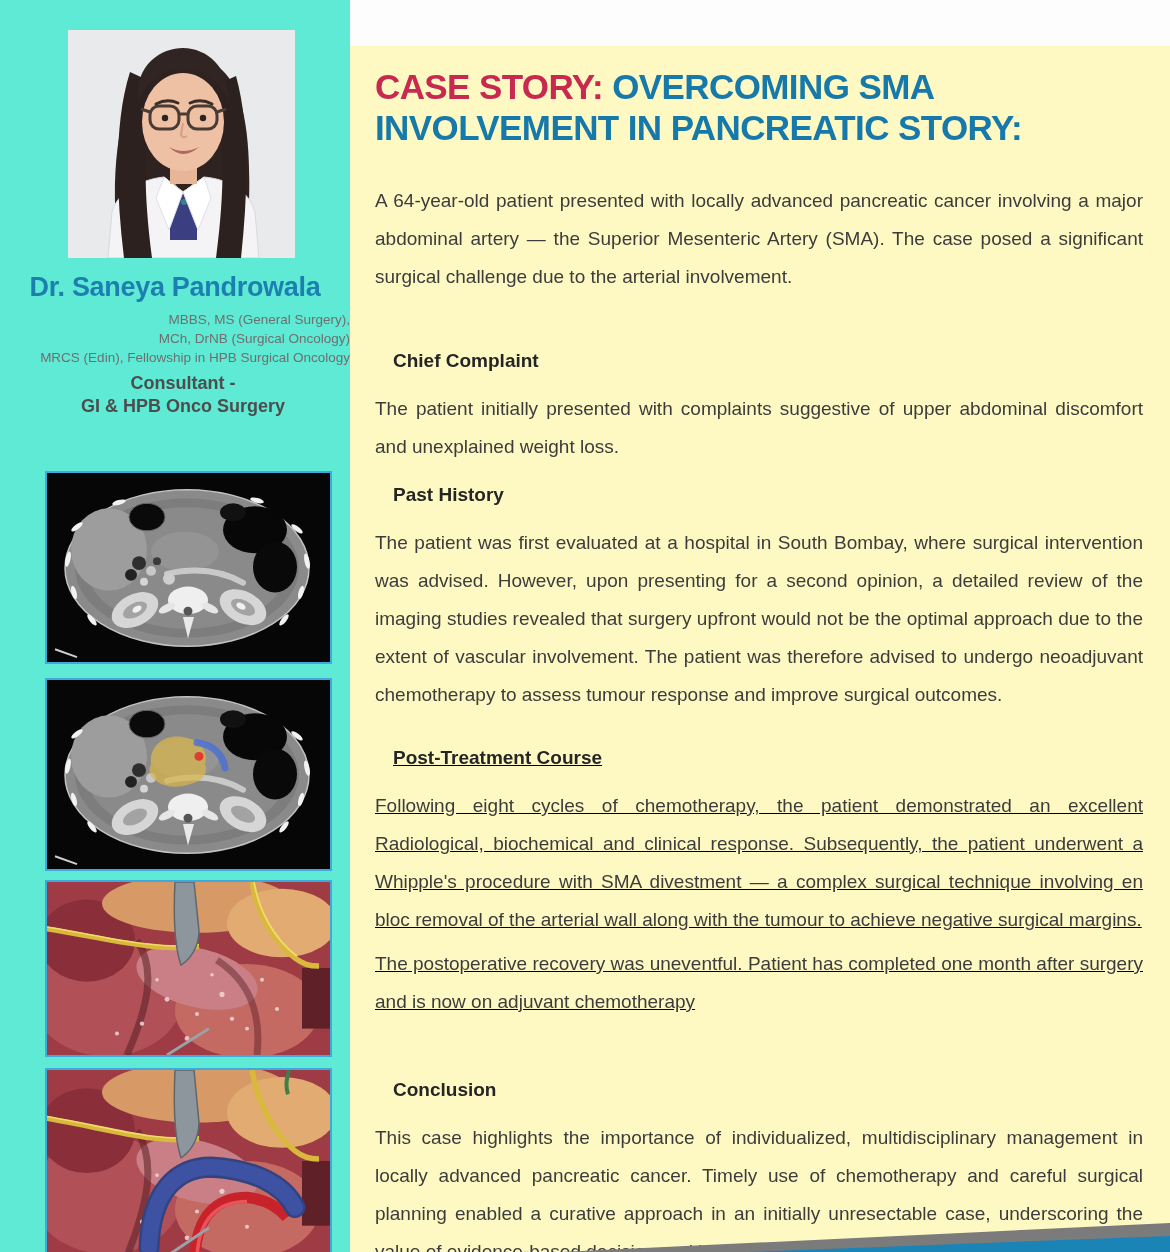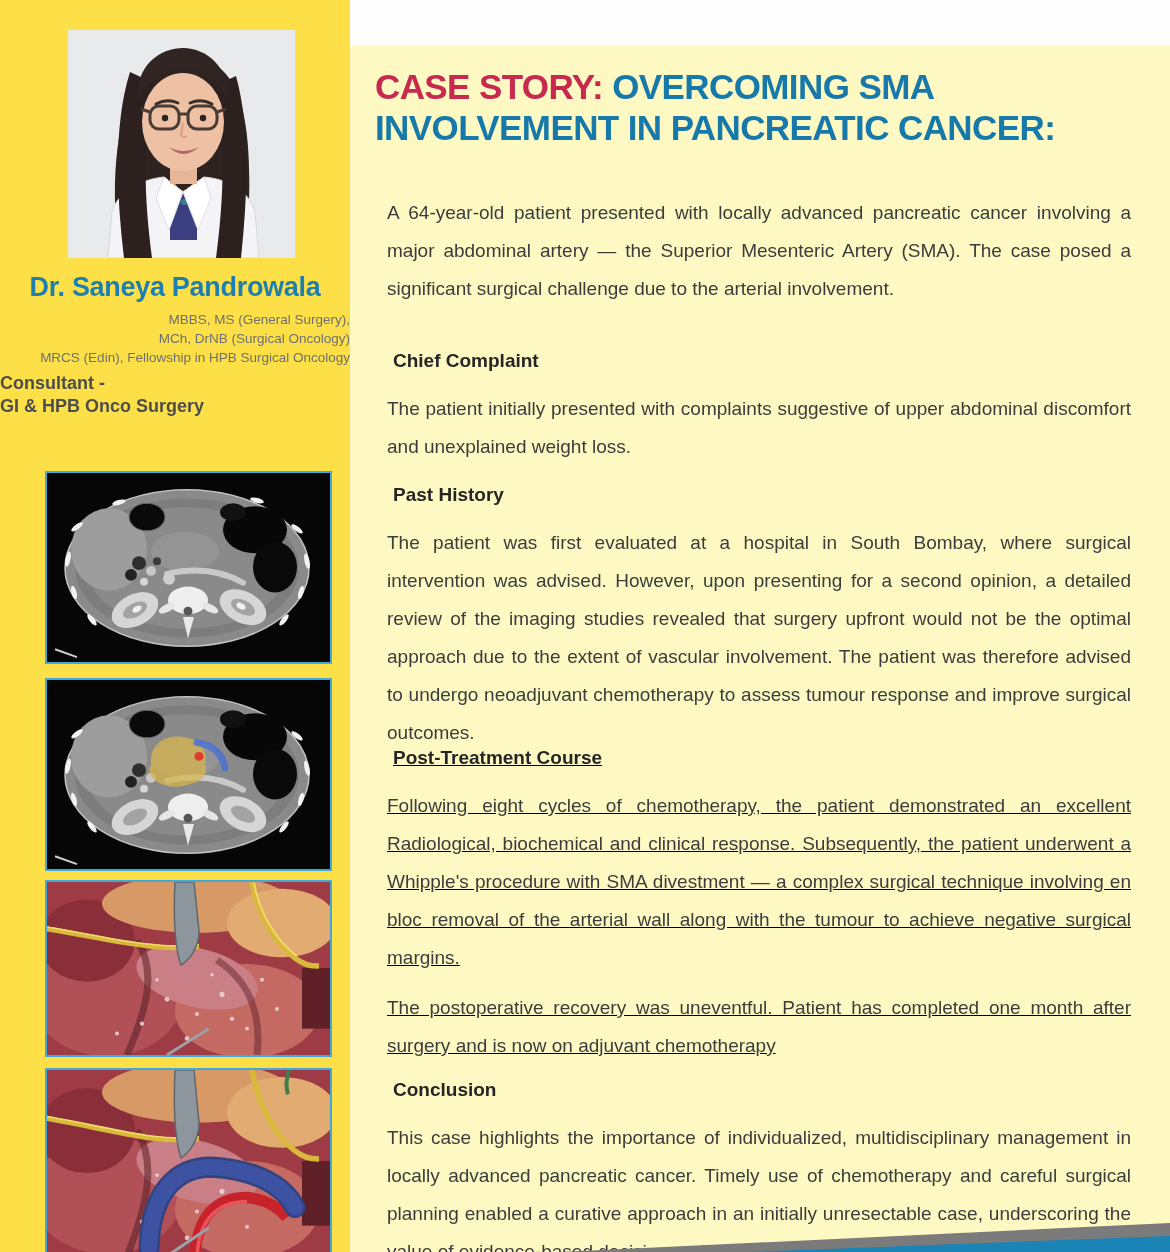"INVOLVEMENT IN PANCREATIC CANCER:" span.blue { text: CANCER -> STORY }
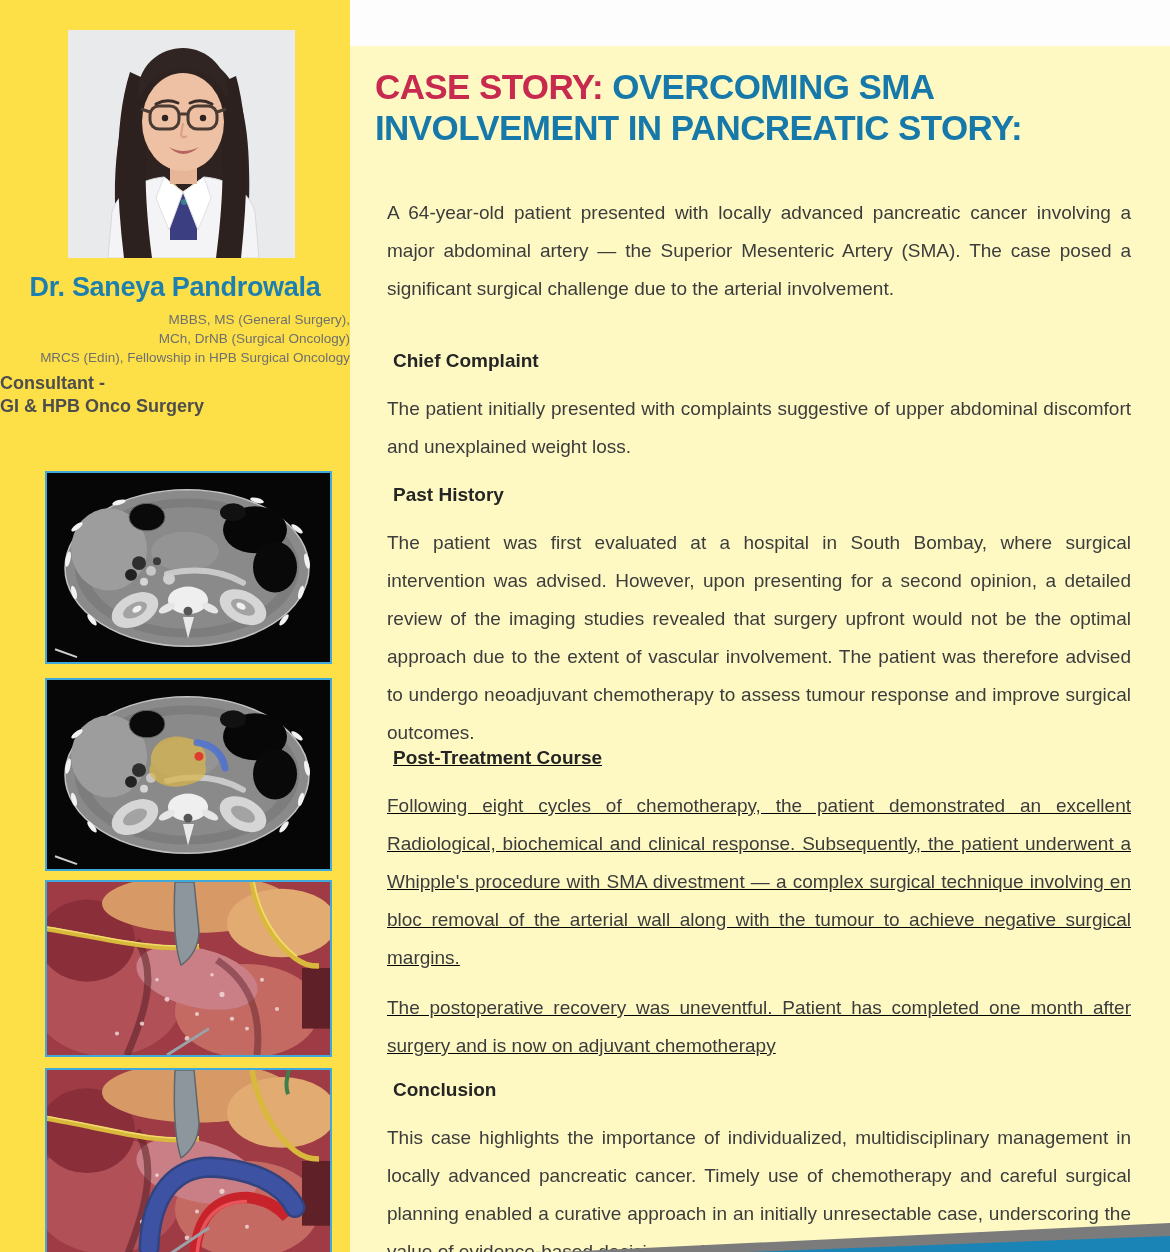"A 64-year-old patient presented with" .content p { margin: 12px -> 0 }
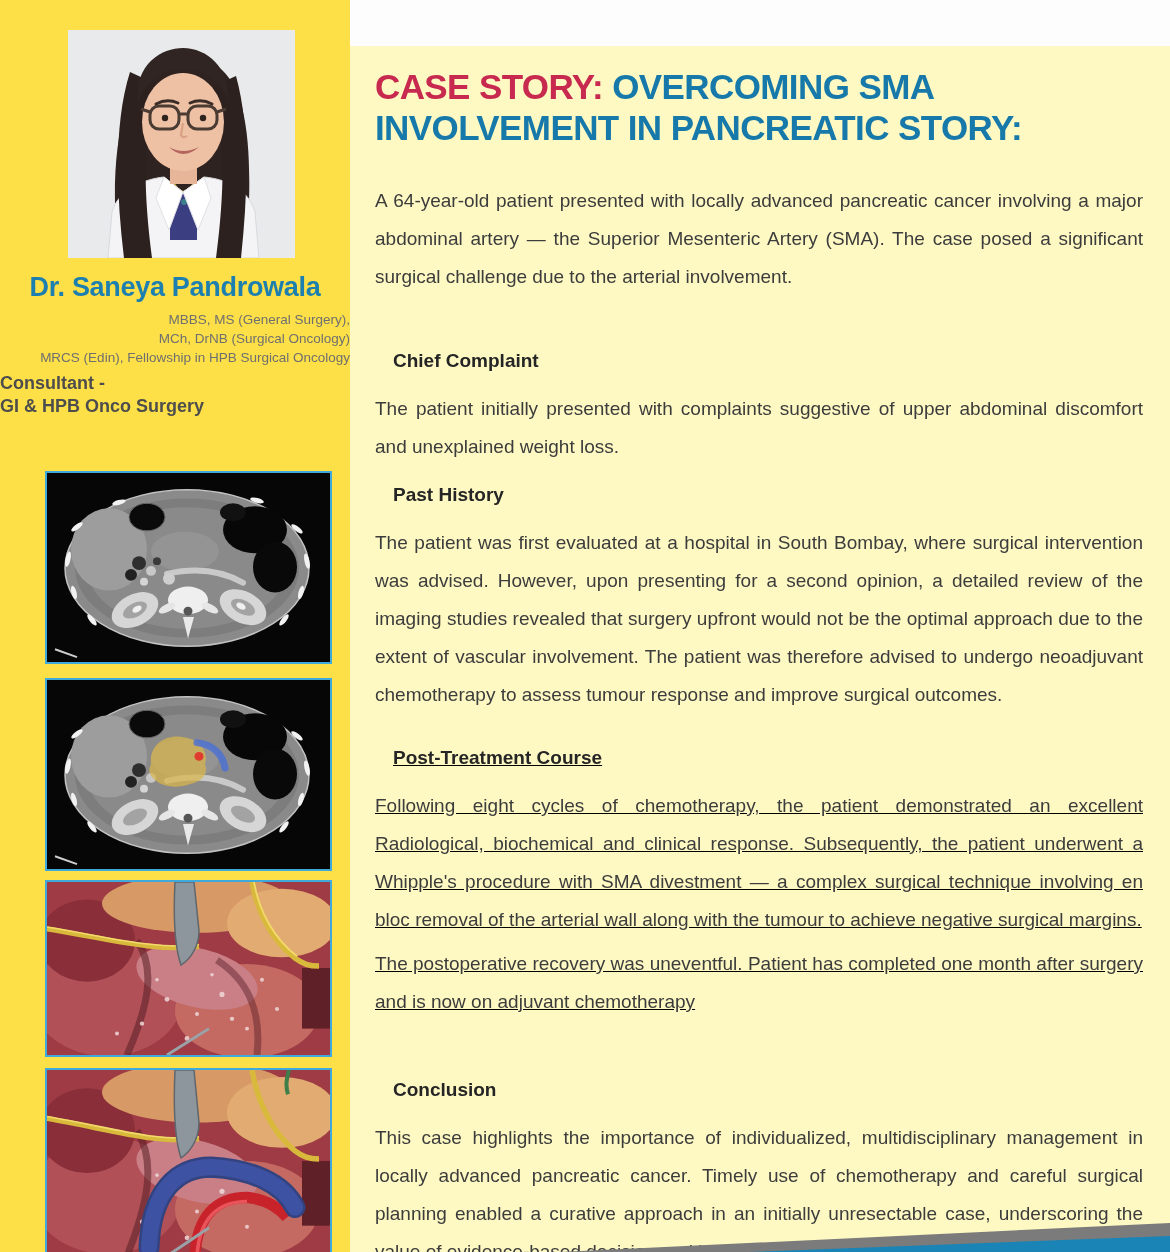"Dr. Saneya Pandrowala" .sidebar { background: #fde047 -> #5eead4 }
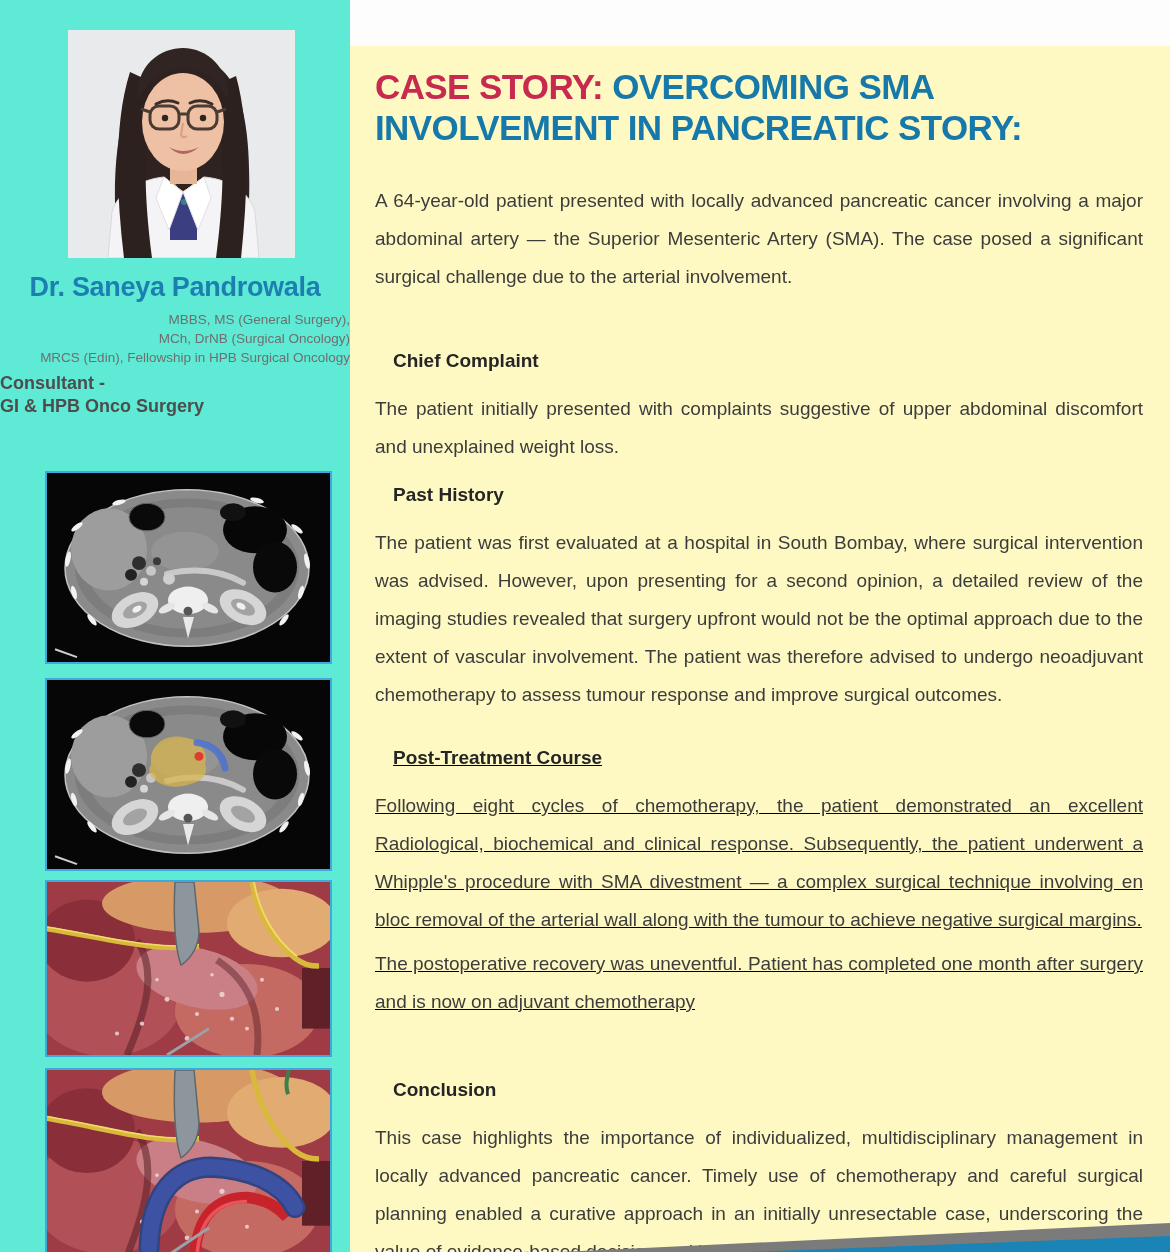"Consultant -" .role { padding-left: none -> 8px; text-align: left -> center }
